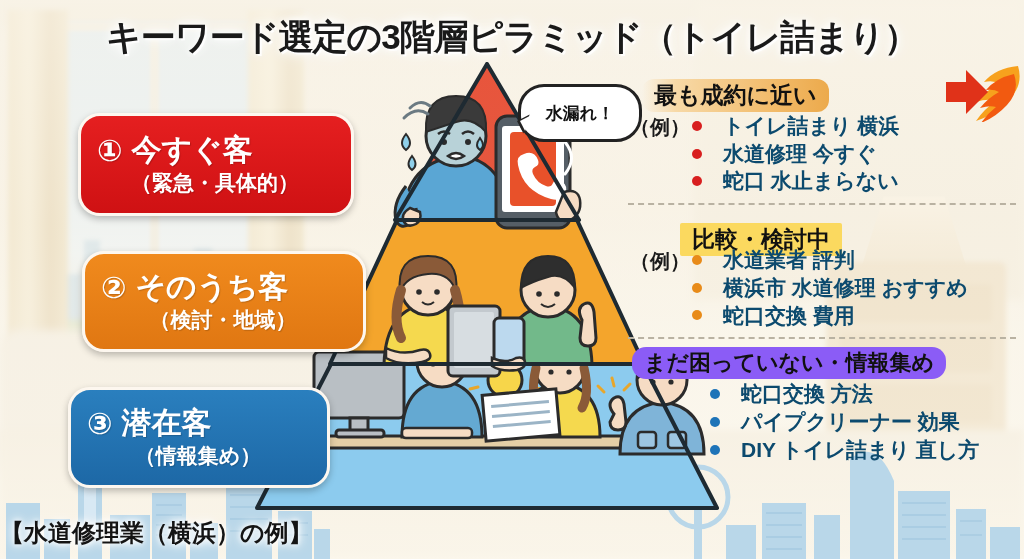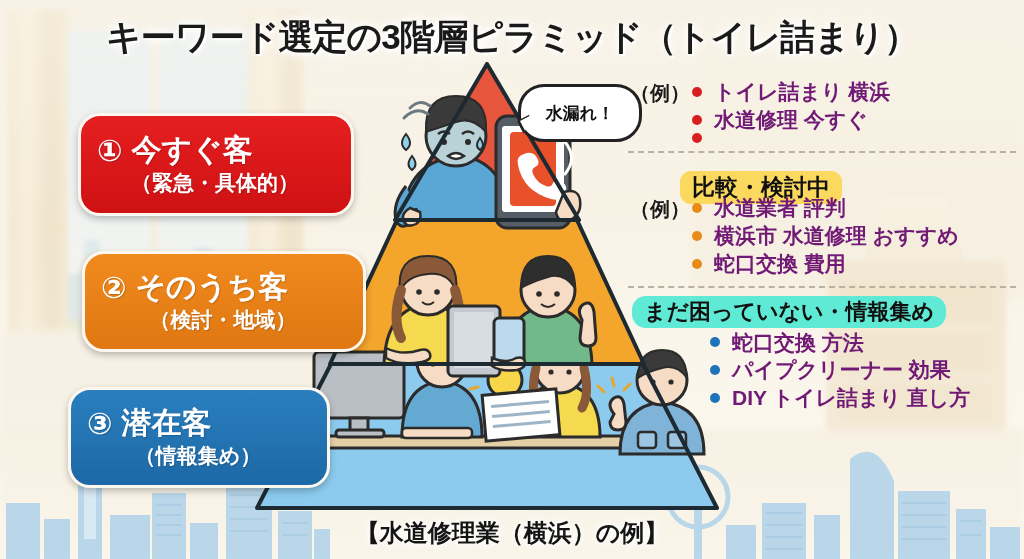"最も成約に近い" div.sect-head { html: none -> <div> <span>最も成約に近い</span> <svg> <path></path> <path></path> <path></path> </svg> </div> }
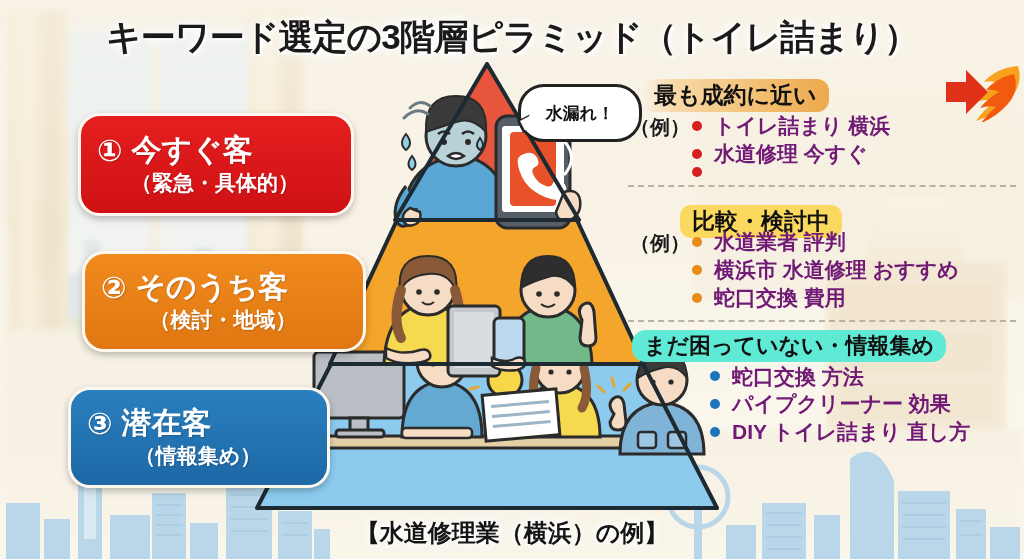"トイレ詰まり 横浜" .li { color: #701a75 -> #0c4a6e; gap: 12px -> 21px }
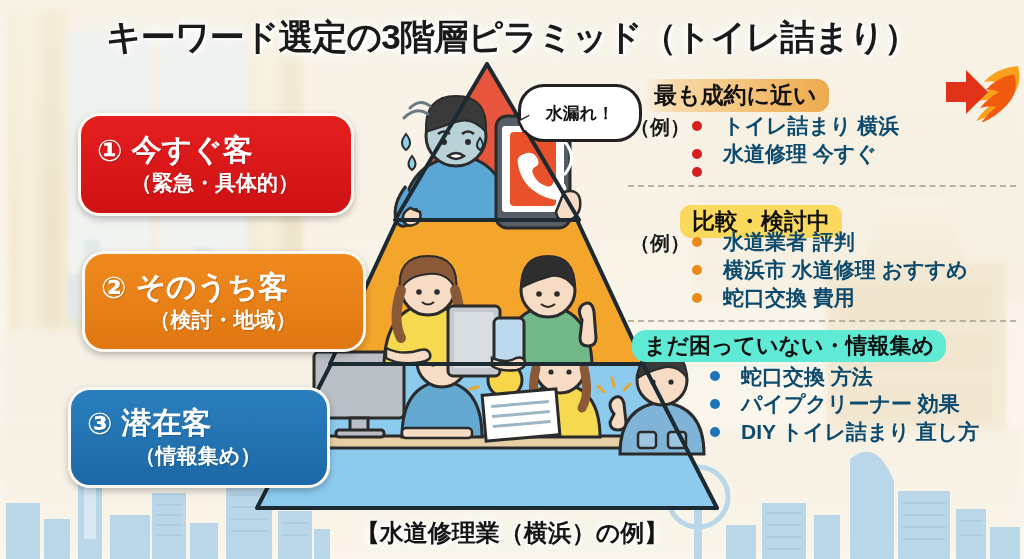"蛇口 水止まらない" span { html: none -> <span>蛇口 水止まらない</span> }
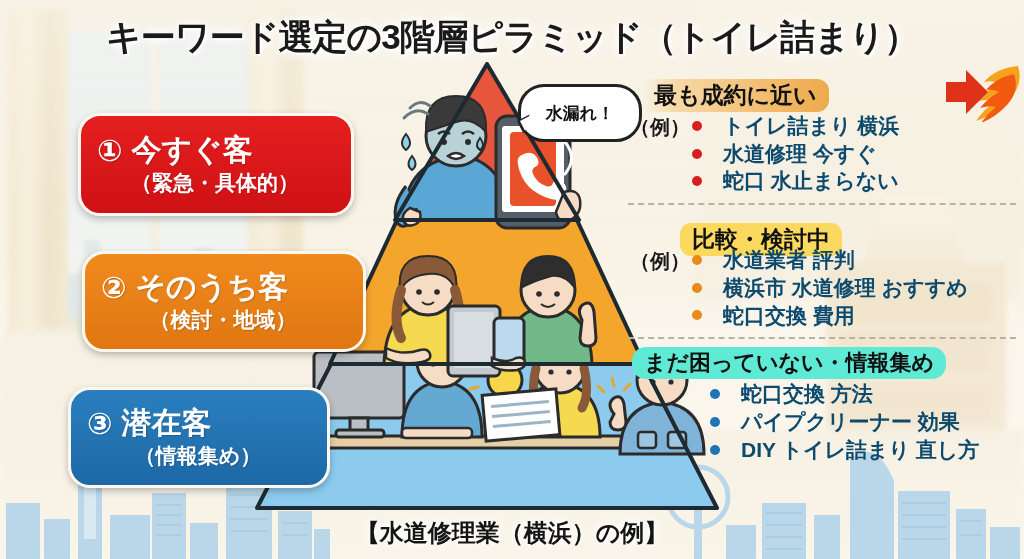"比較・検討中" .hl.h2 { border-radius: 11px -> 2px }
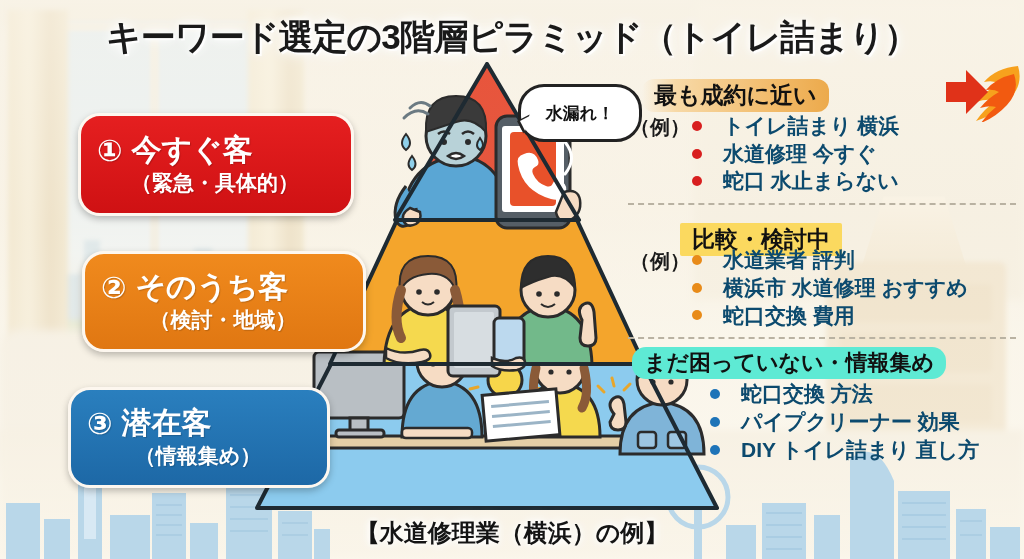"まだ困っていない・情報集め" .hl.h3 { background: #5eead4 -> #8b5cf6 }
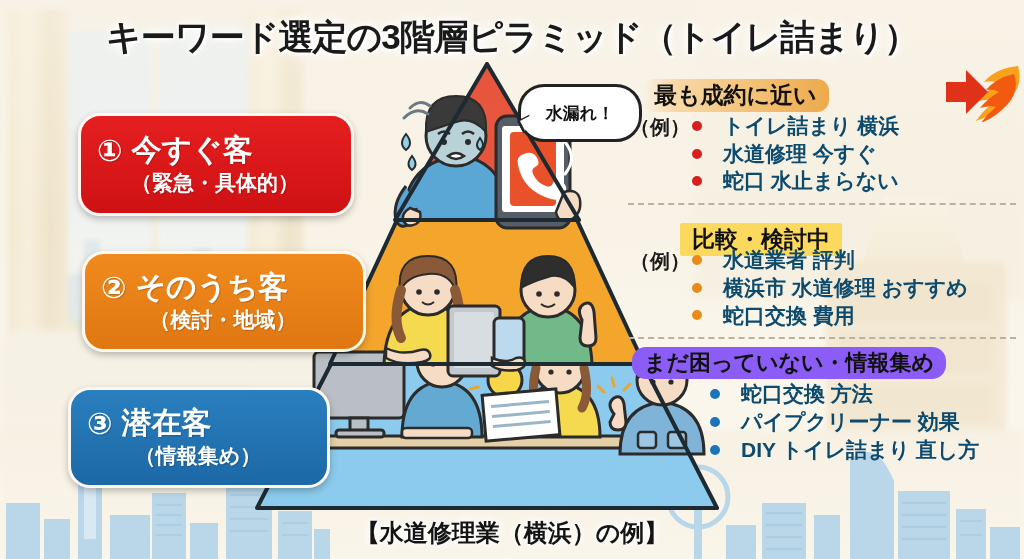"【水道修理業（横浜）の例】" .footer { text-align: center -> none }
